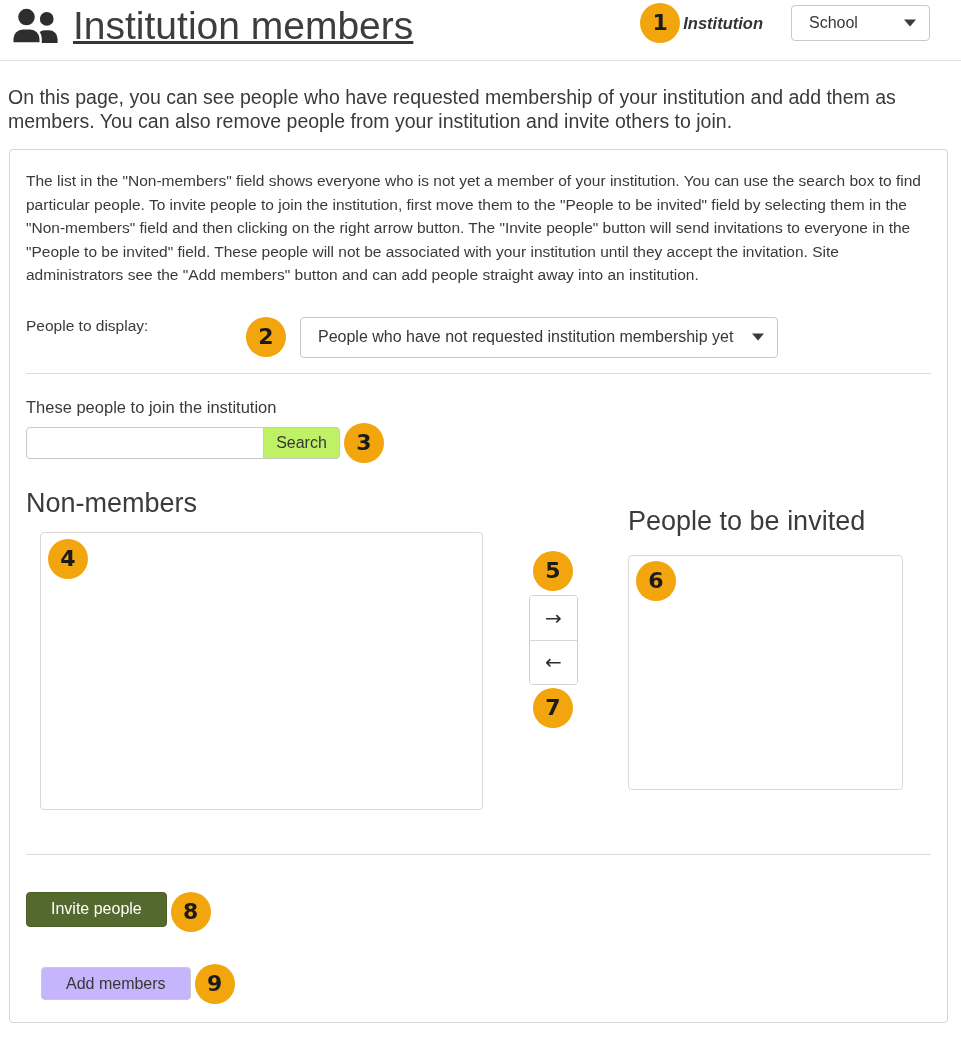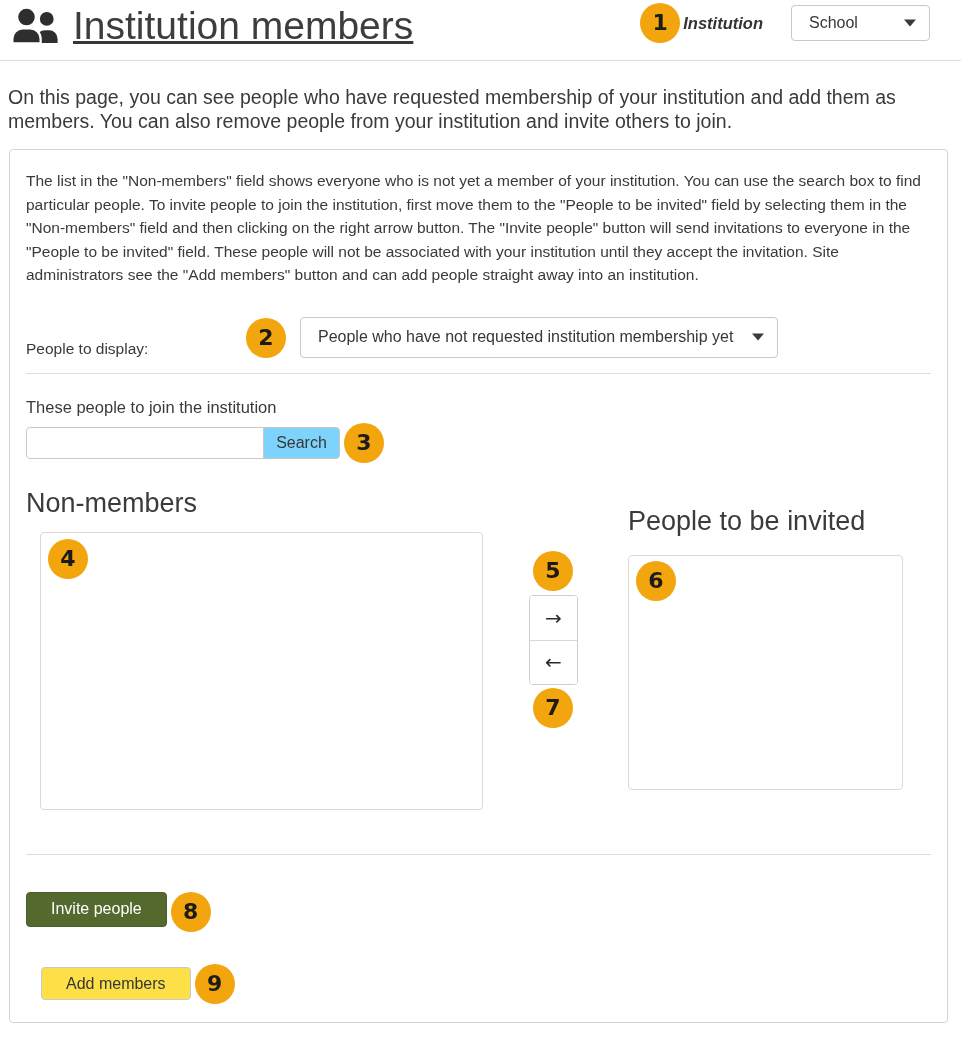"People to display:" .ptd-row { align-items: flex-end -> flex-start }
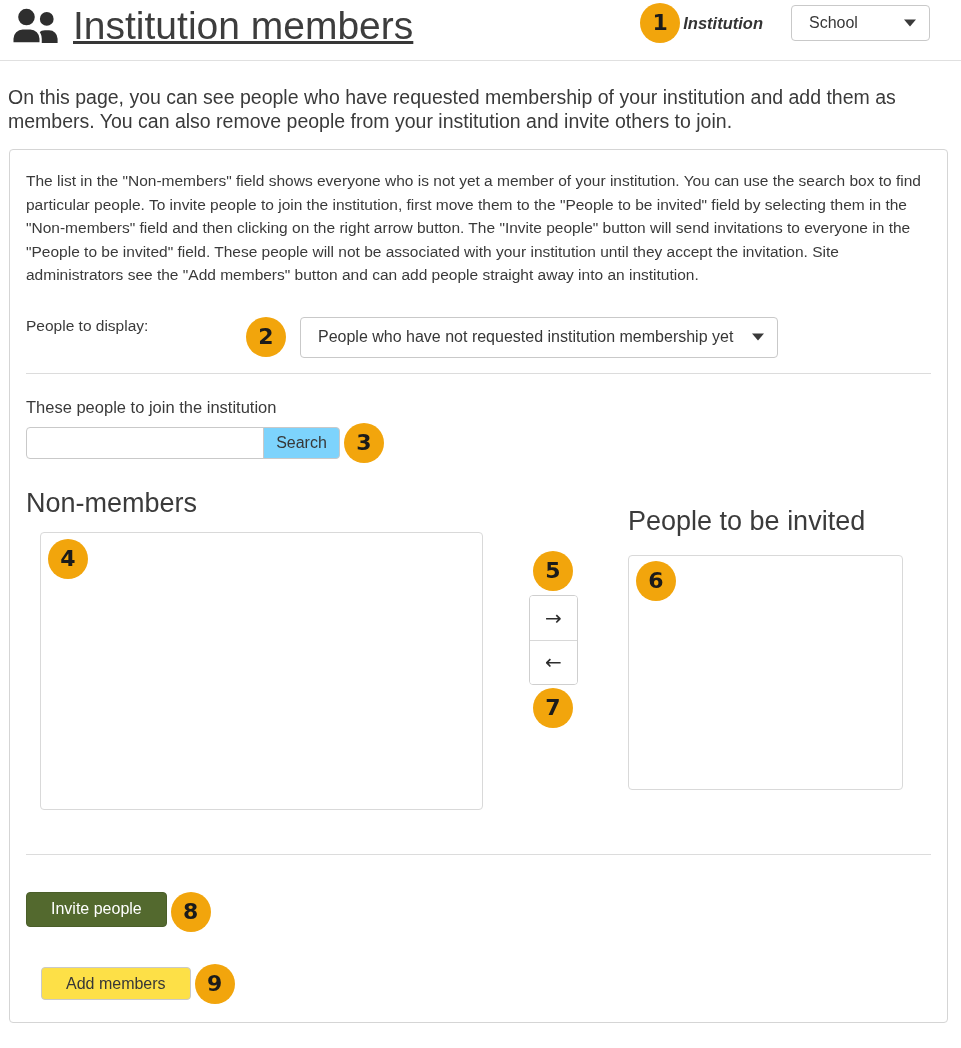"Search" .search-btn { background: #7dd3fc -> #bef264 }
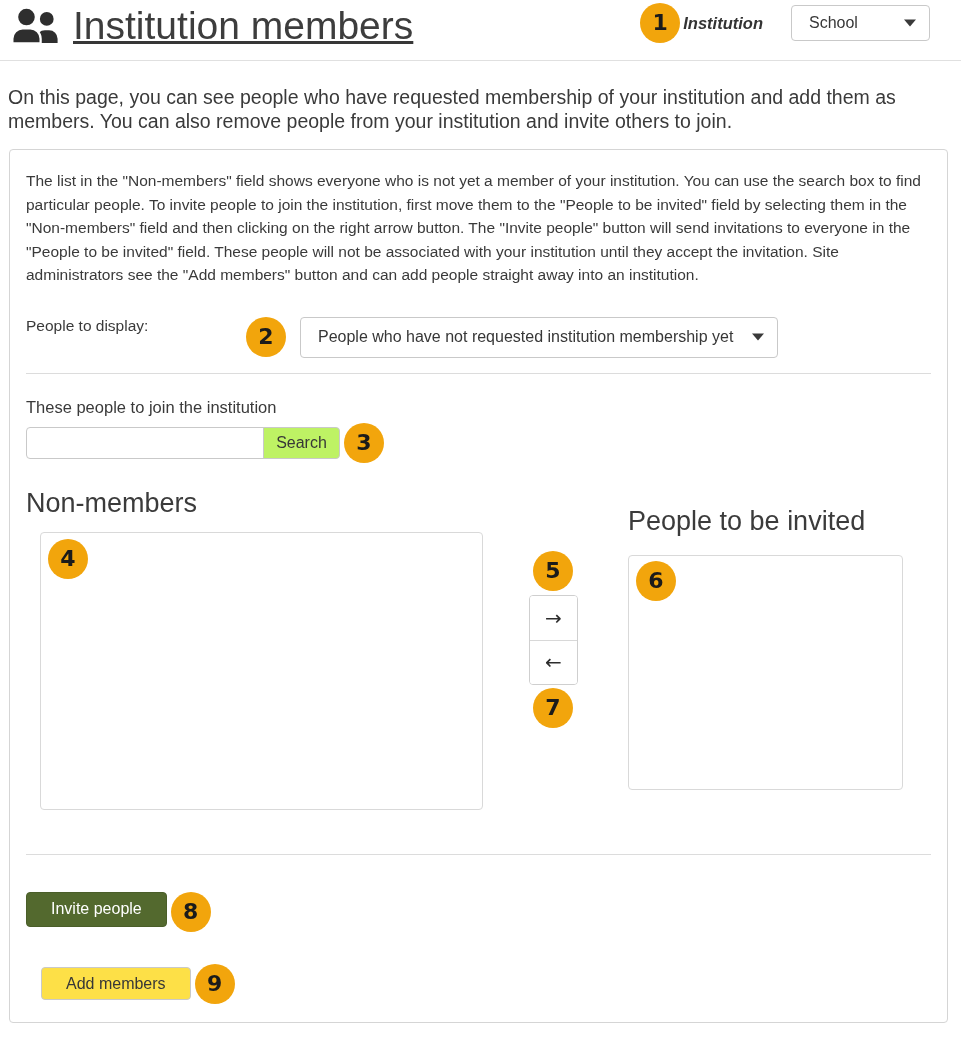"Add members" .add-btn { background: #fde047 -> #c4b5fd }
